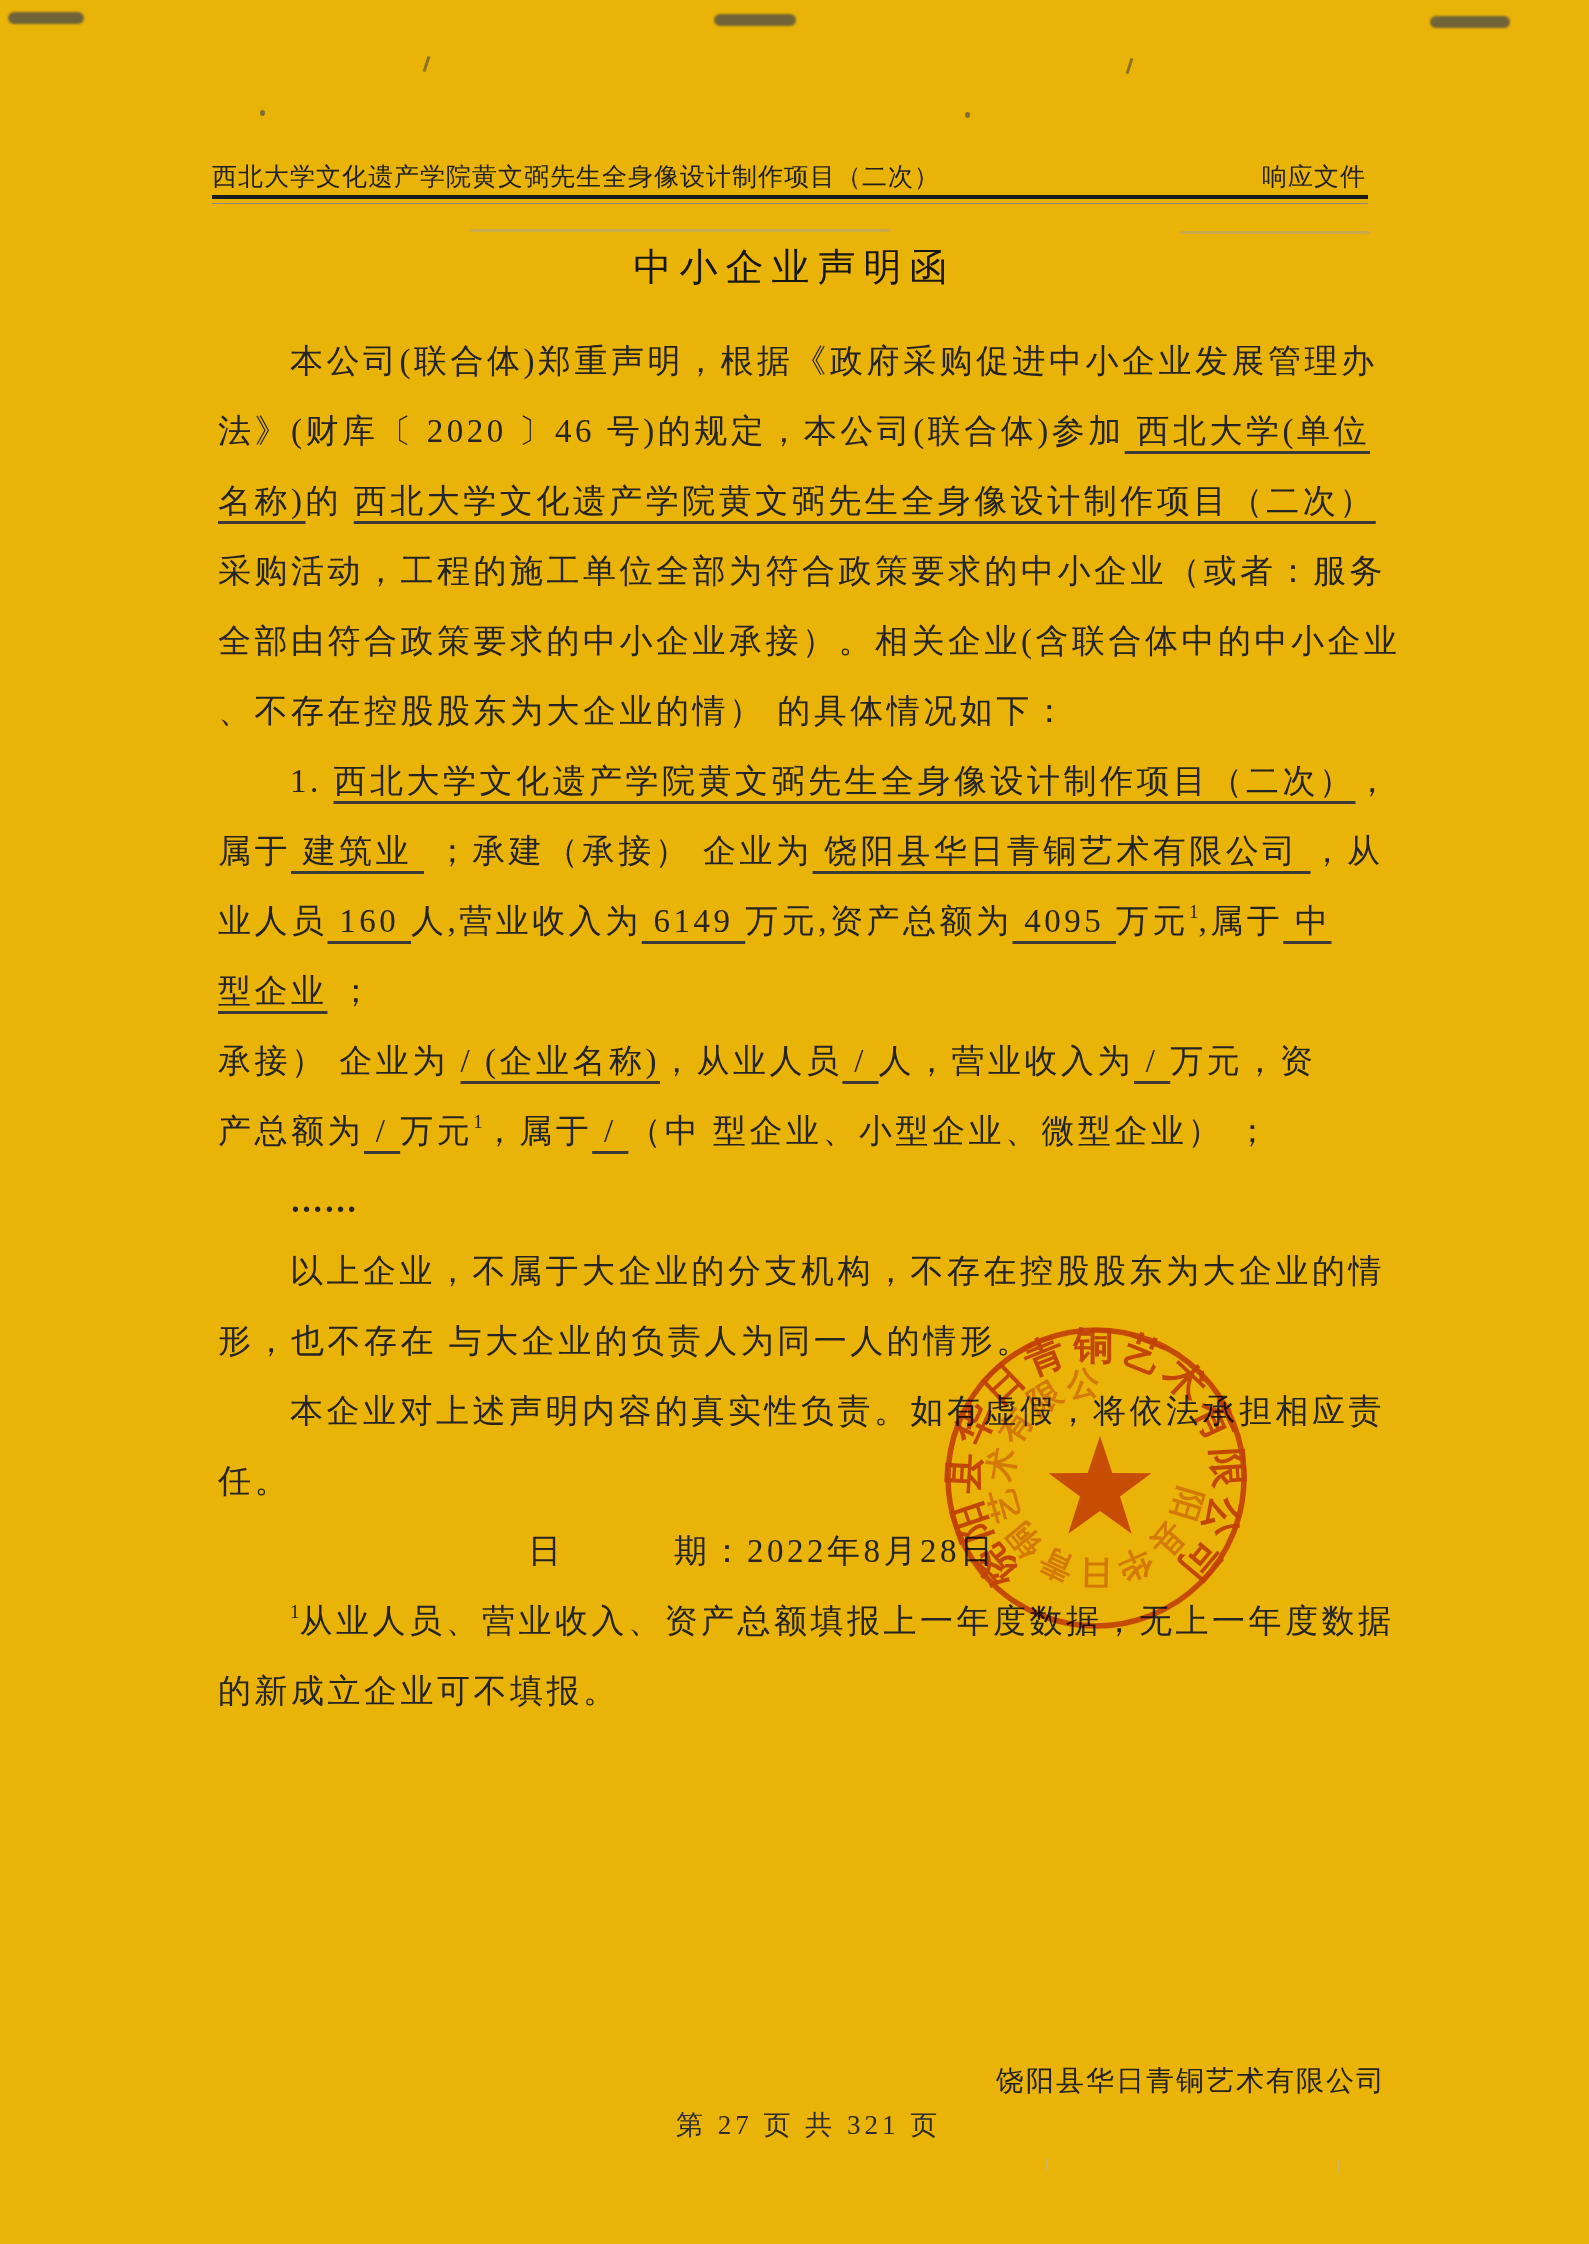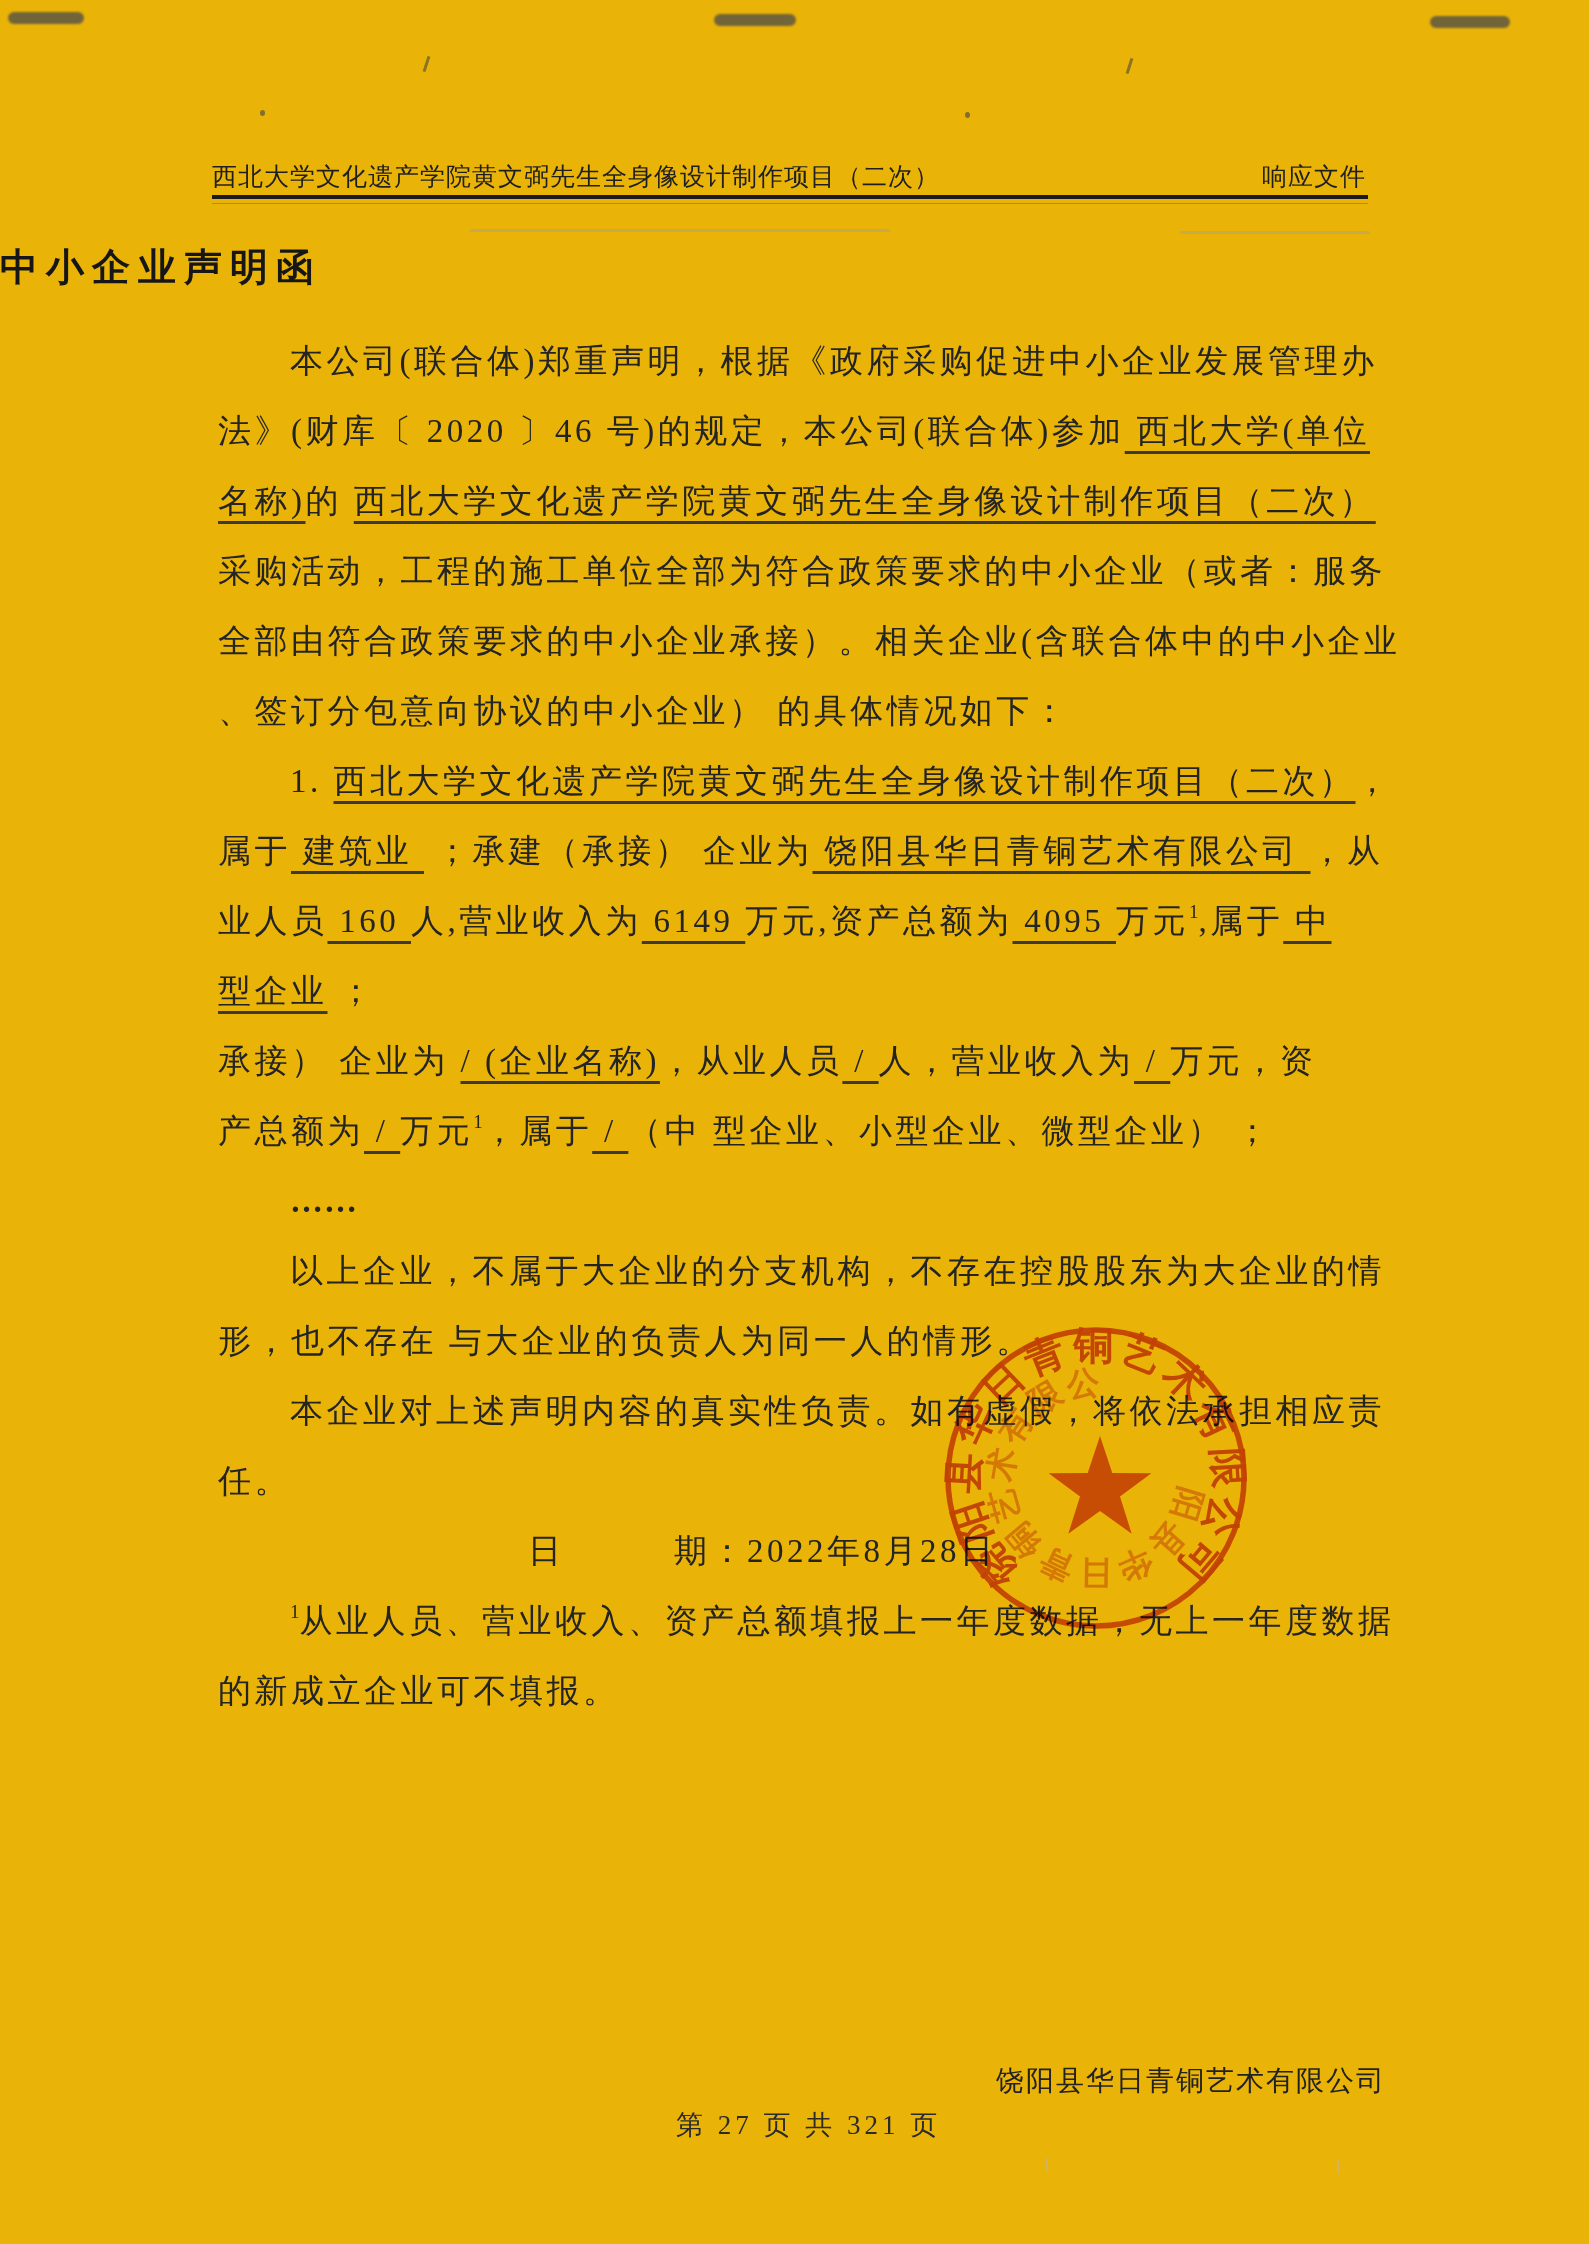"中小企业声明函" .title { font-weight: 700 -> 400; text-align: none -> center }
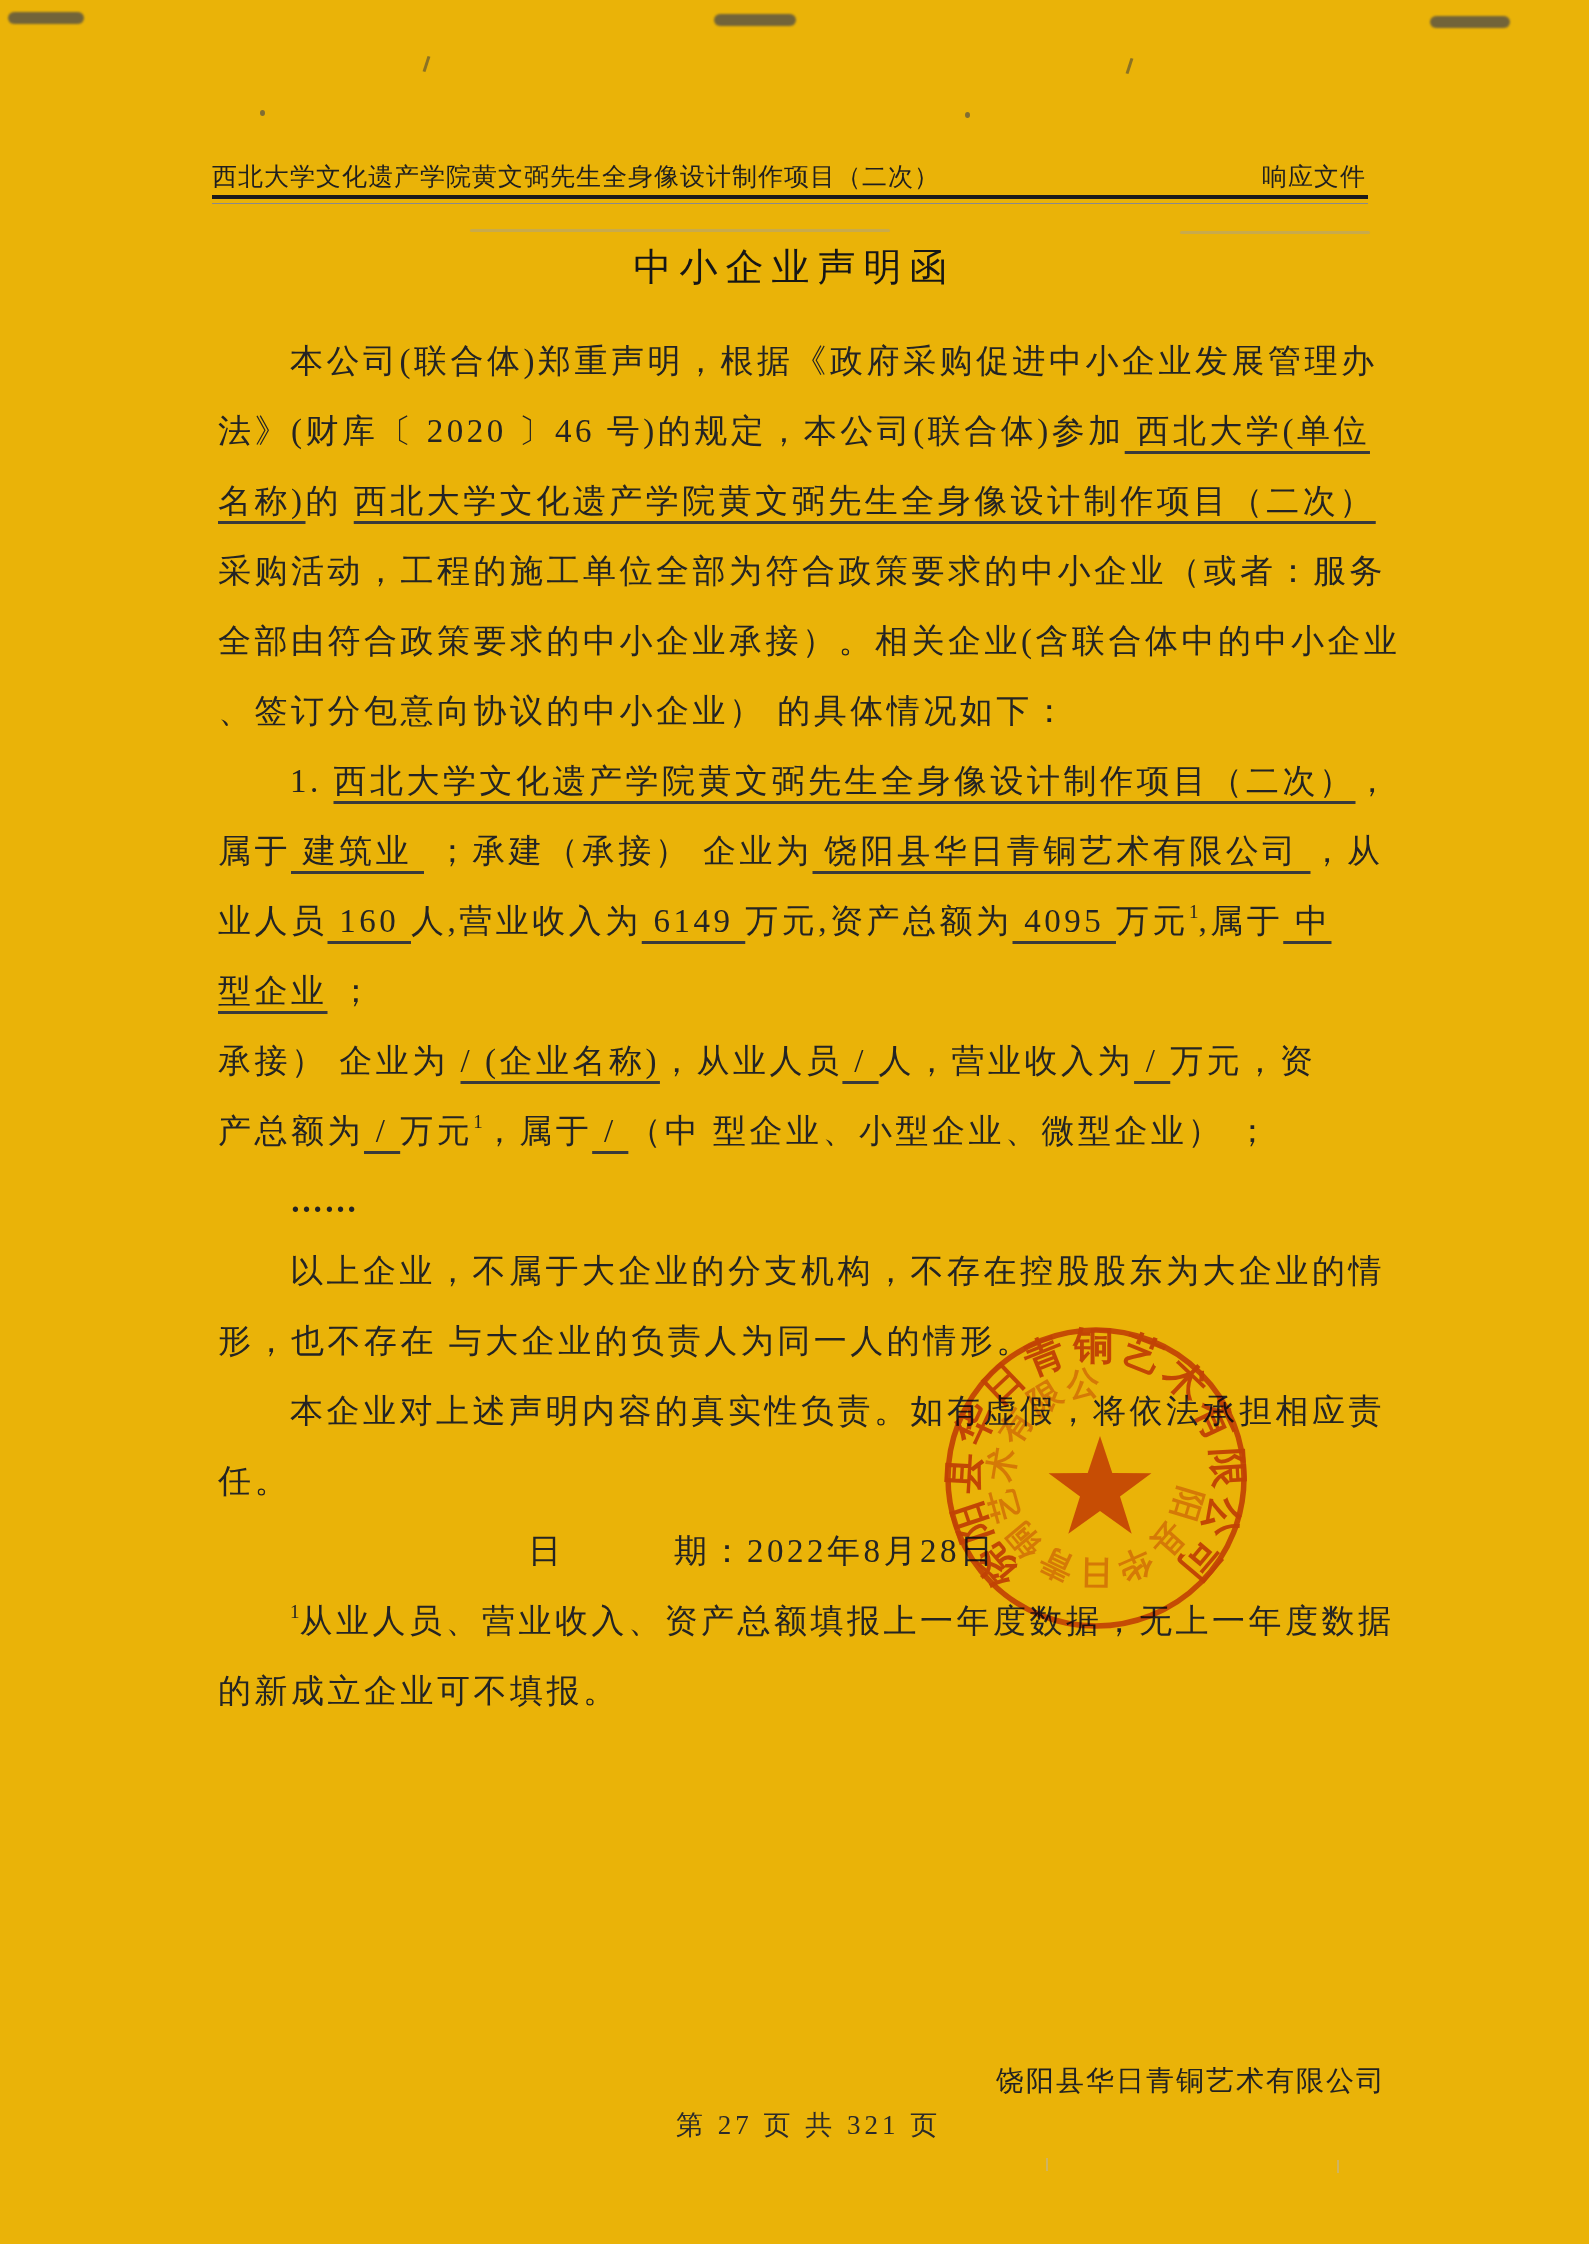"、签订分包意向协议的中小企业） 的具体情况如下：" span { text: 签订分包意向协议的中小企业 -> 不存在控股股东为大企业的情 }
